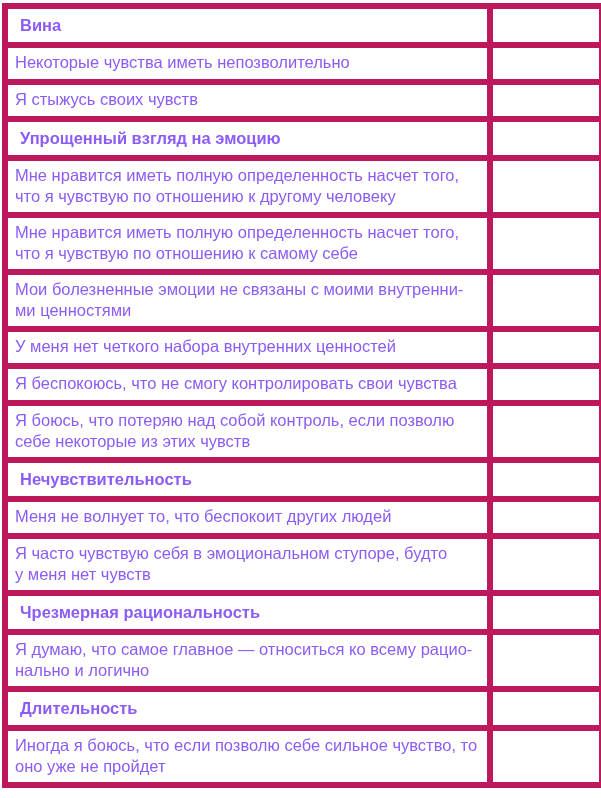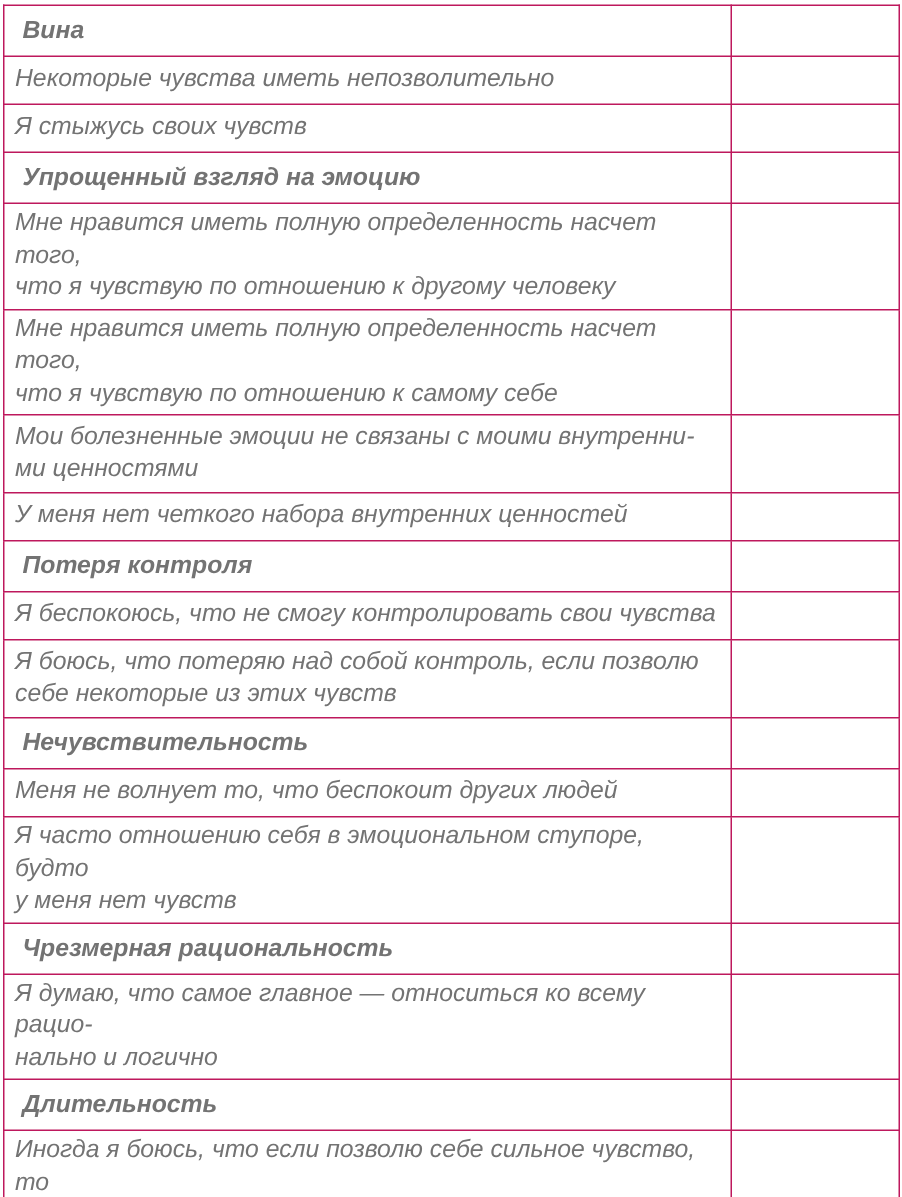"Вина" table.qtable td { border: 1px solid #be185d -> 6px solid #be185d; color: #737373 -> #8b5cf6; font-style: italic -> none }
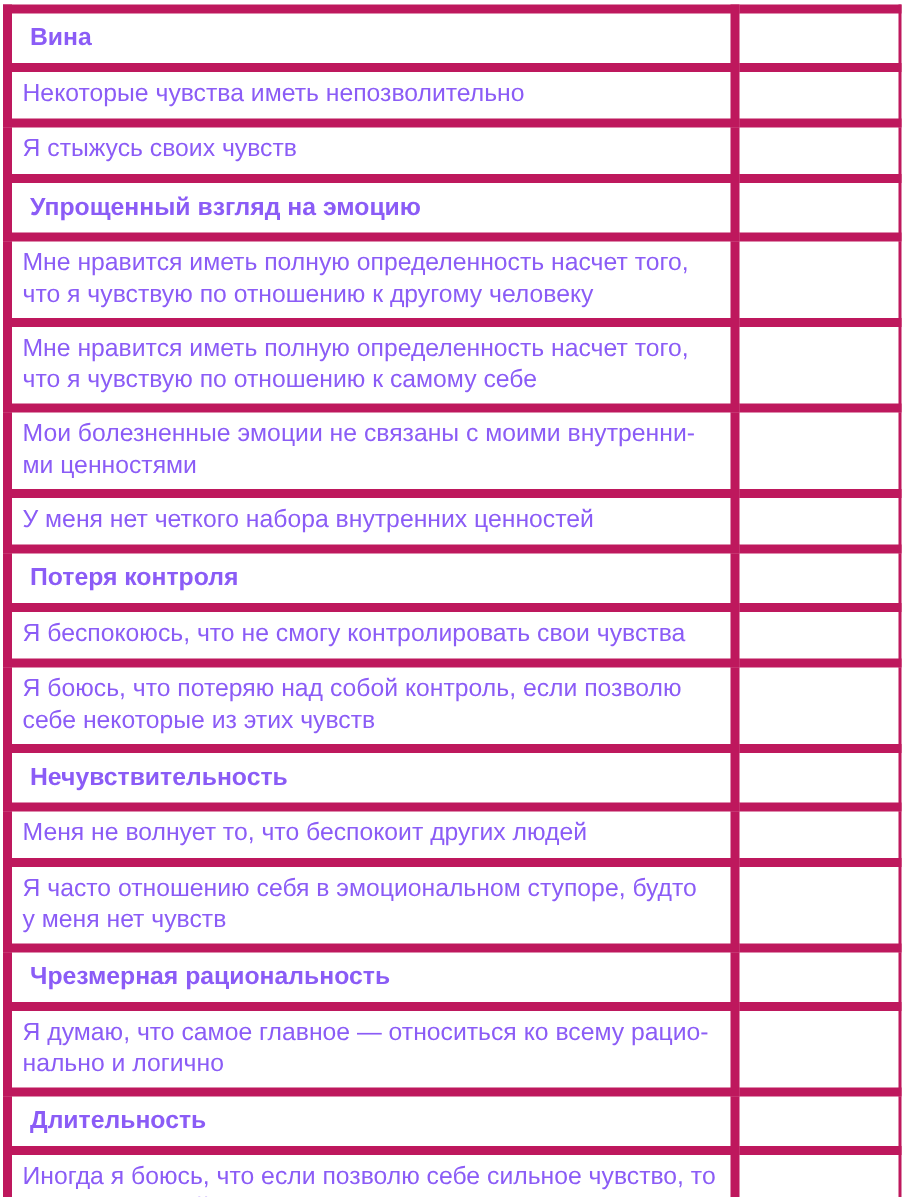"Потеря контроля" tr.header { html: <tr> <td>Потеря контроля</td> <td></td> </tr> -> none }
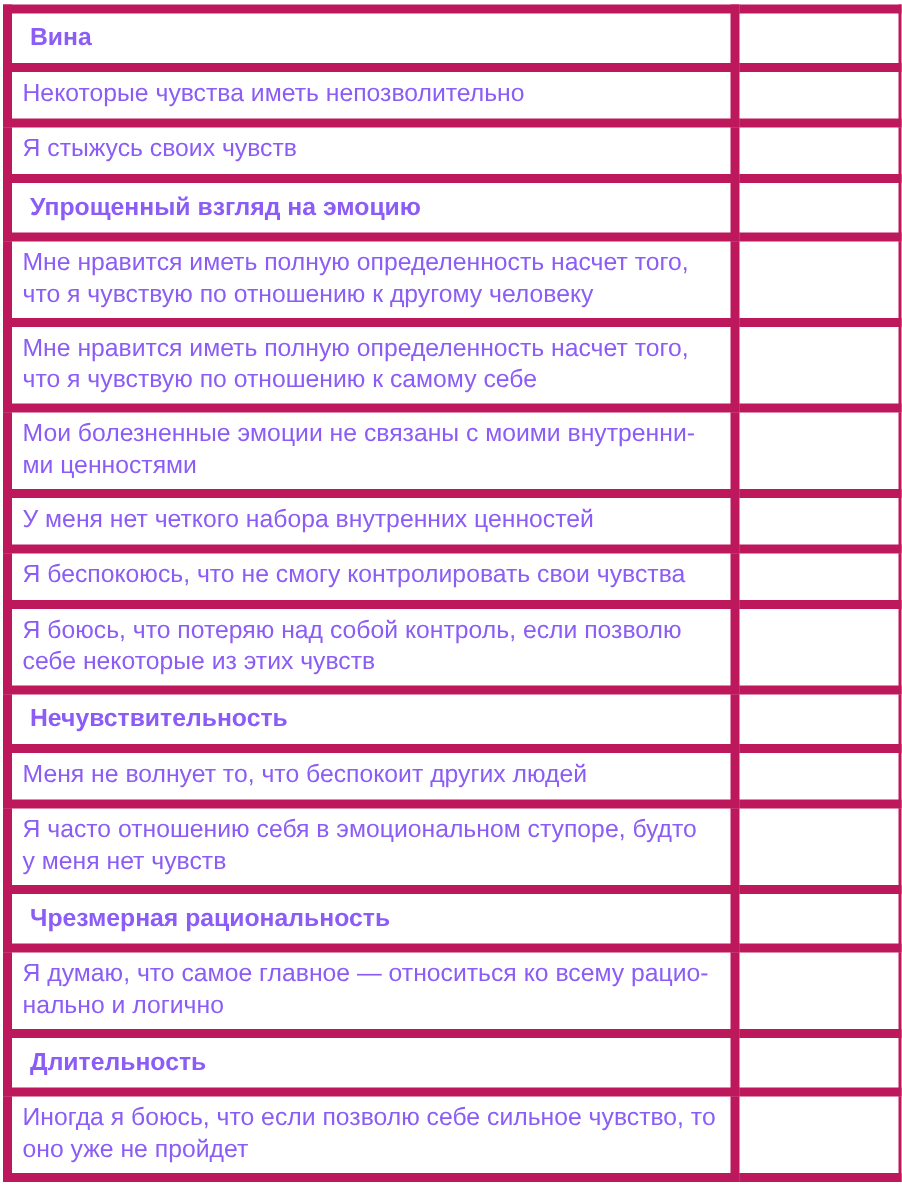"Я часто отношению себя в" td.text-cell { text: отношению -> чувствую }
